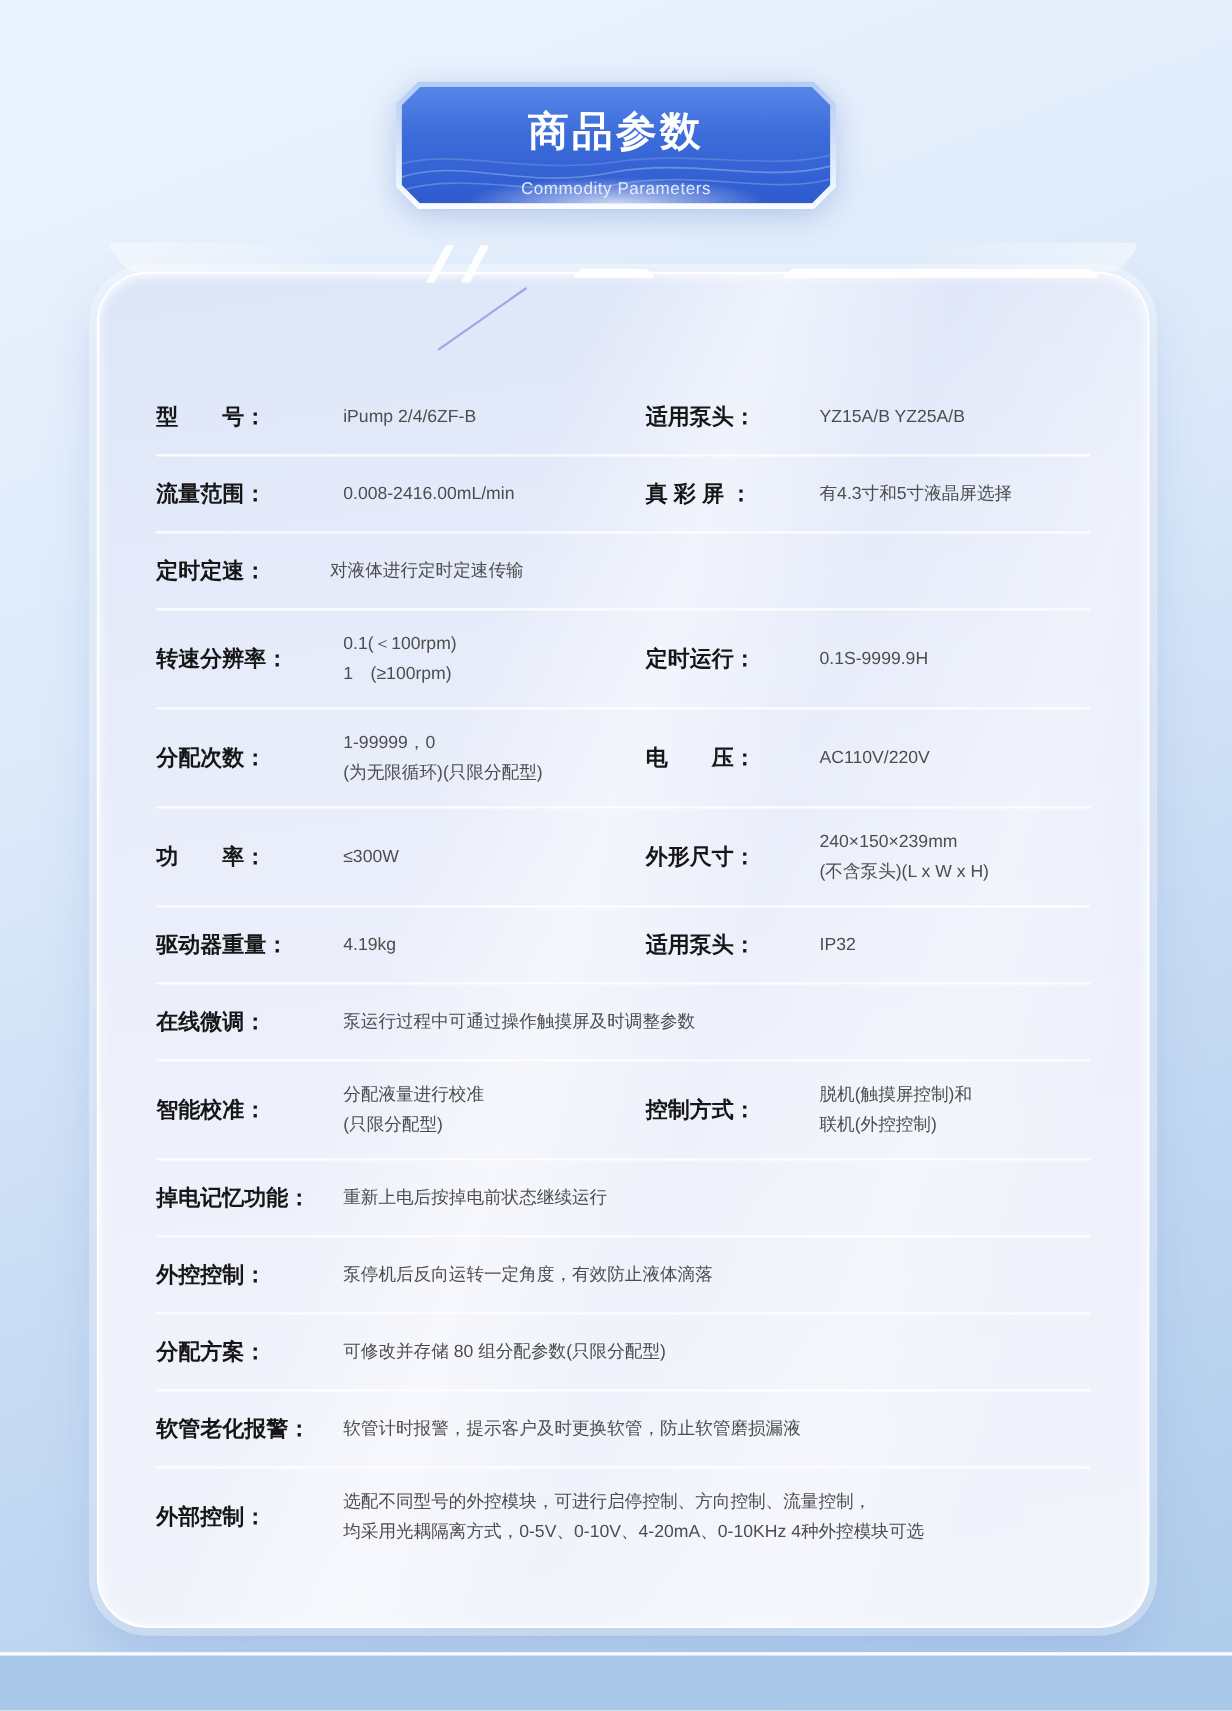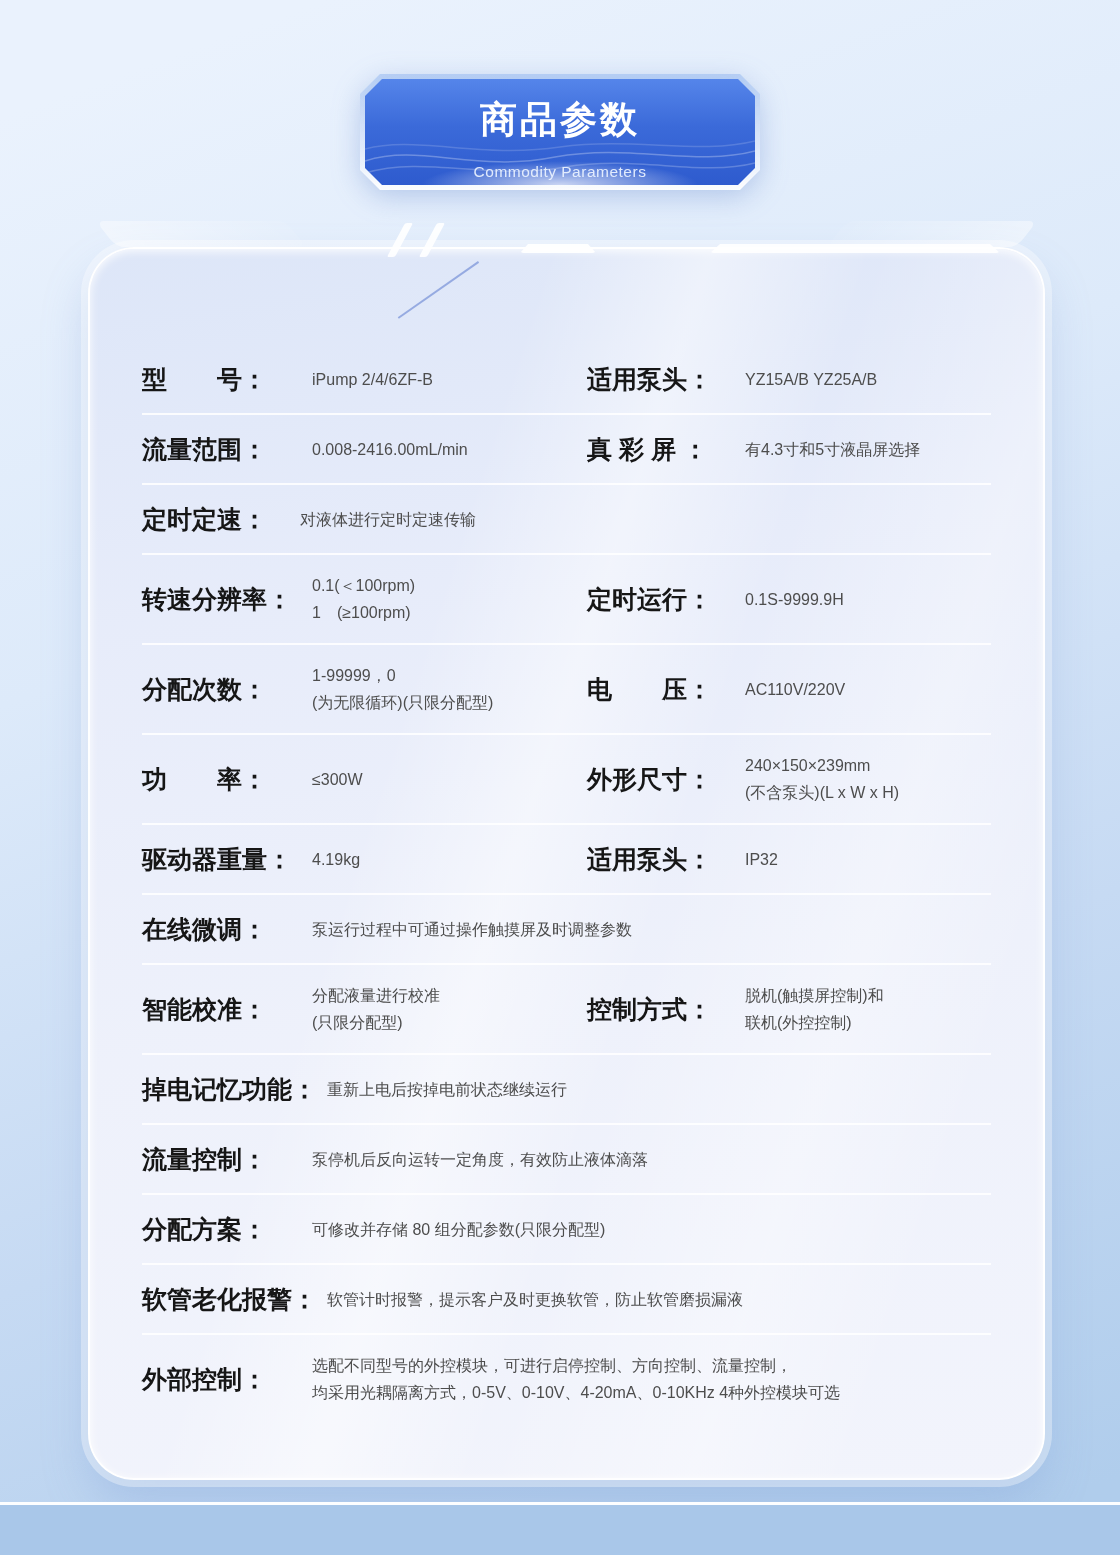"型 号：" .cell-label { font-size: 25px -> 20px }
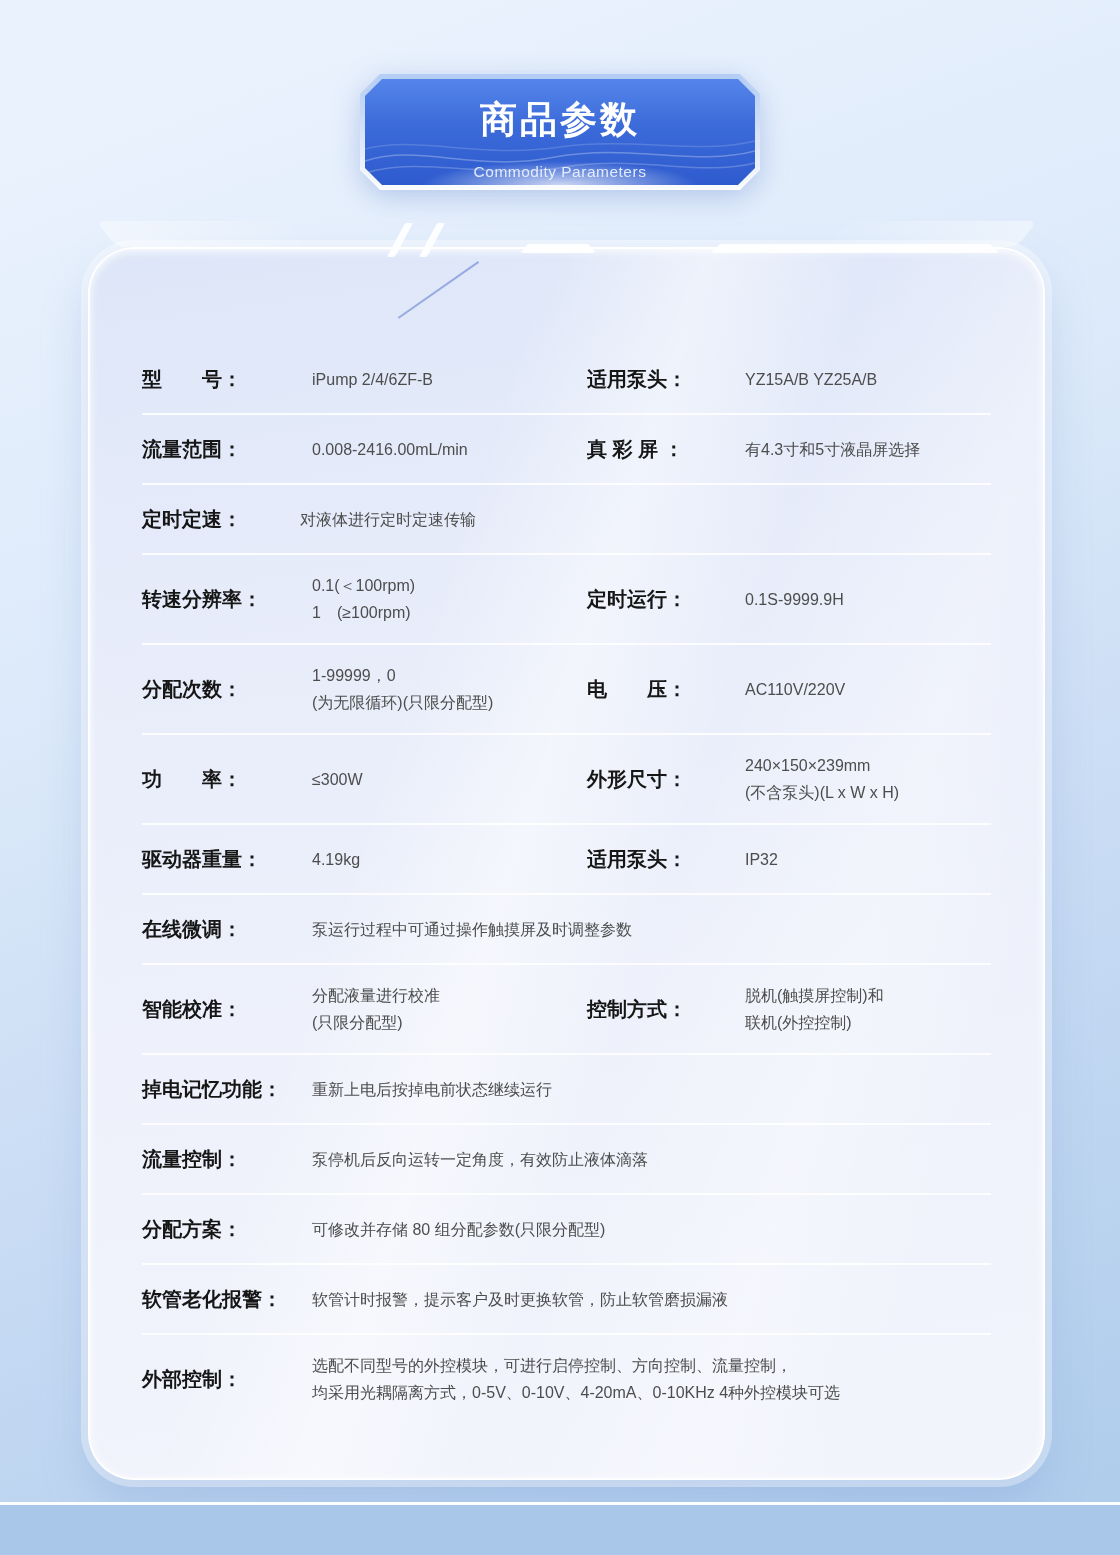"流量控制：" span.cell-label { text: 流量 -> 外控 }
